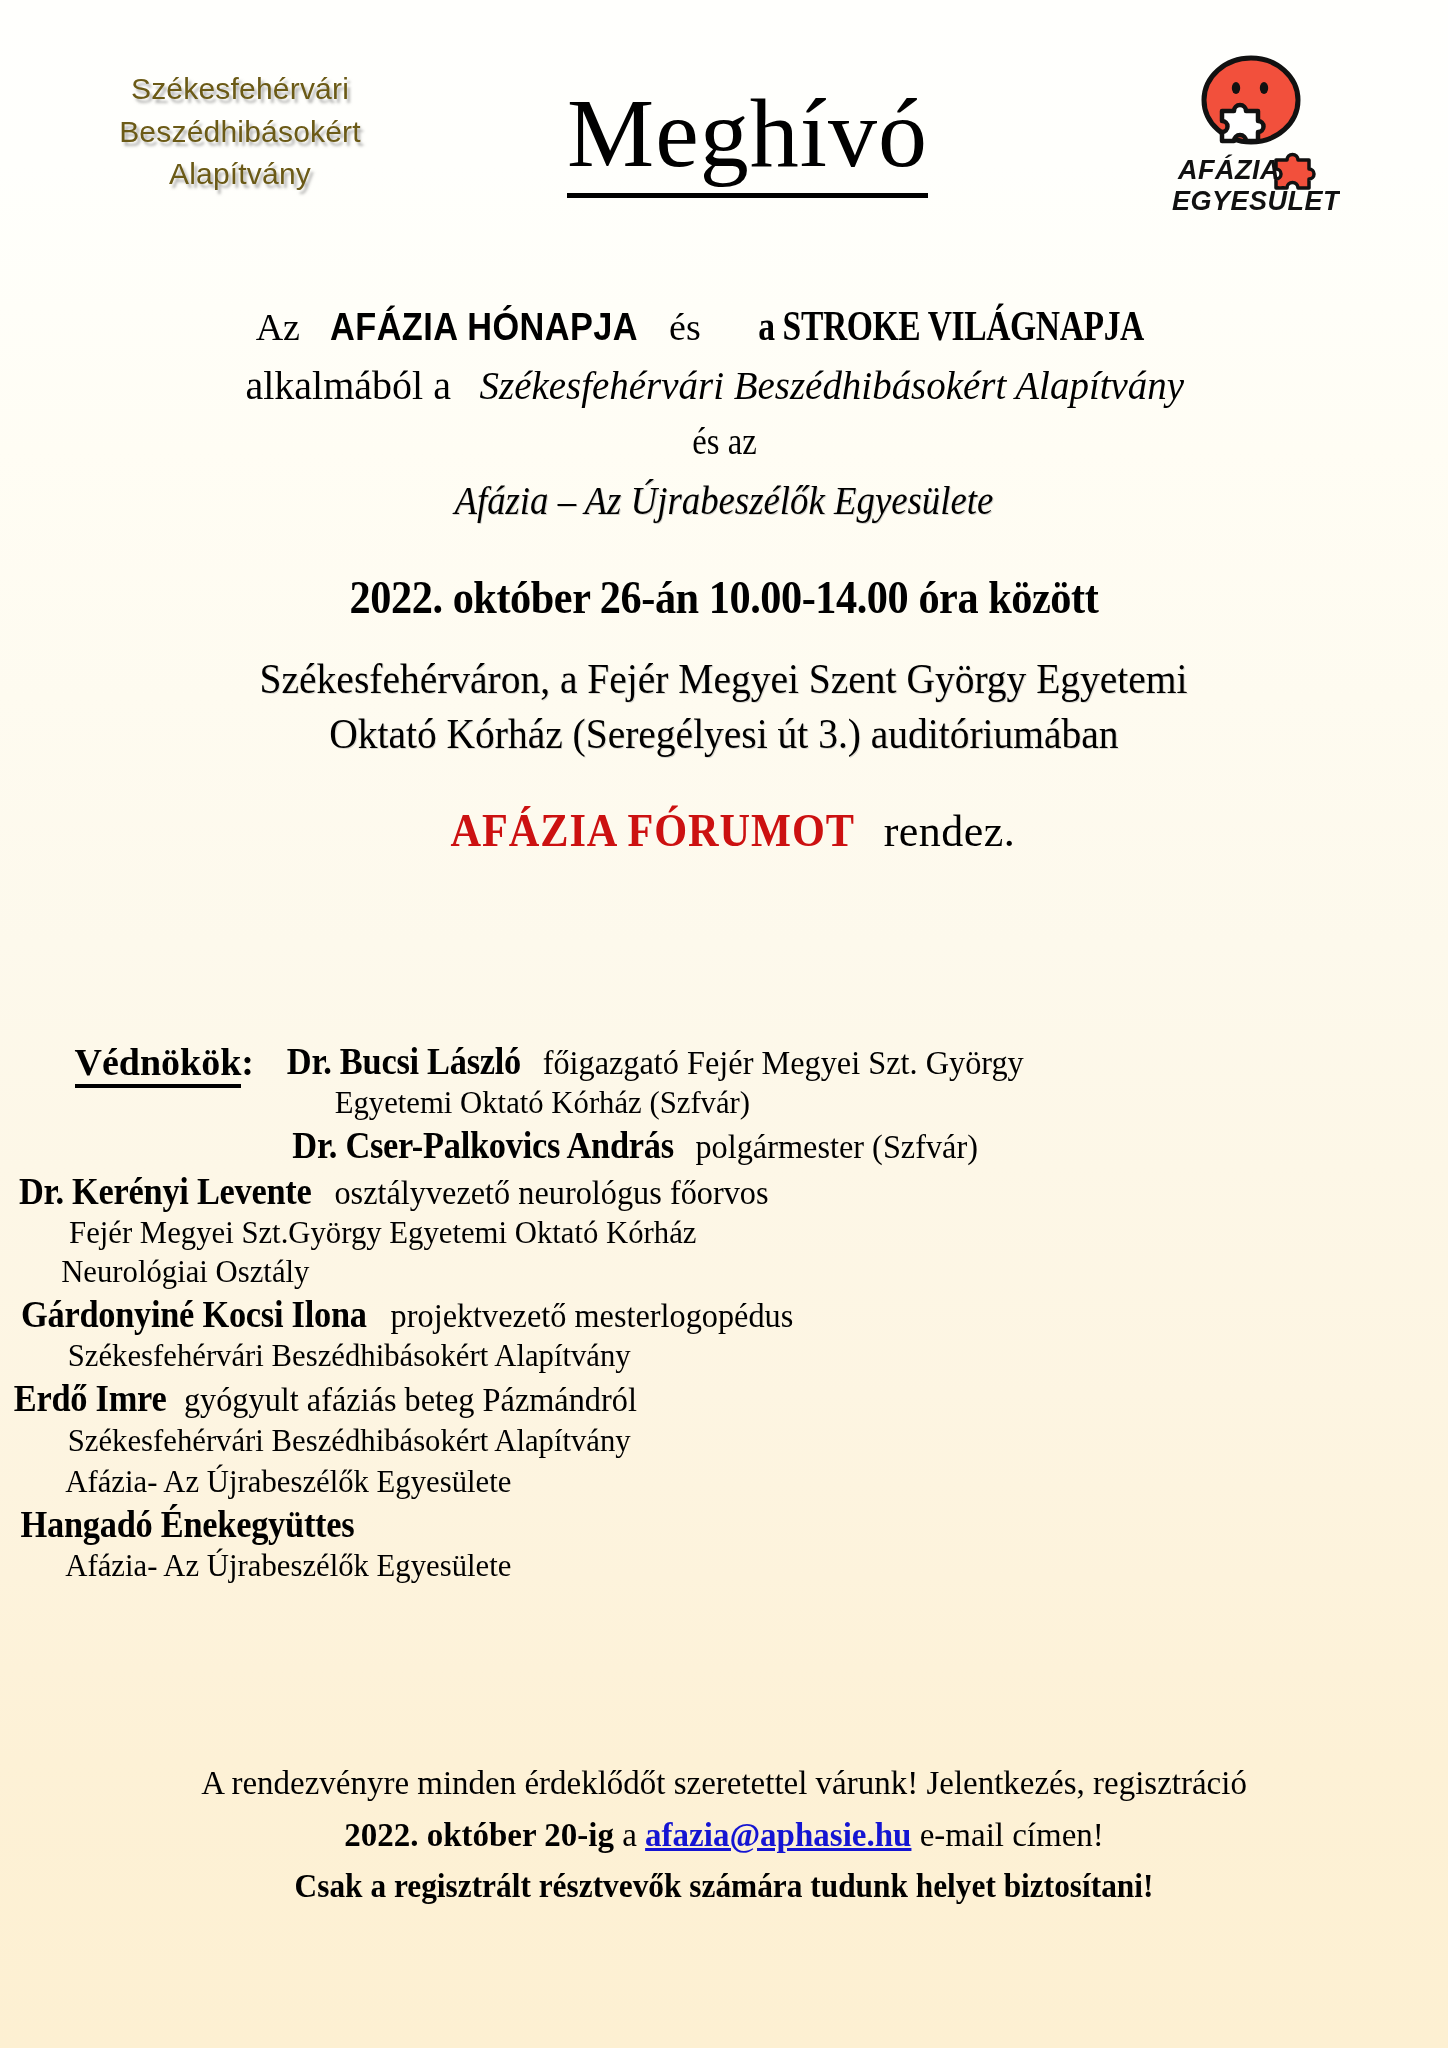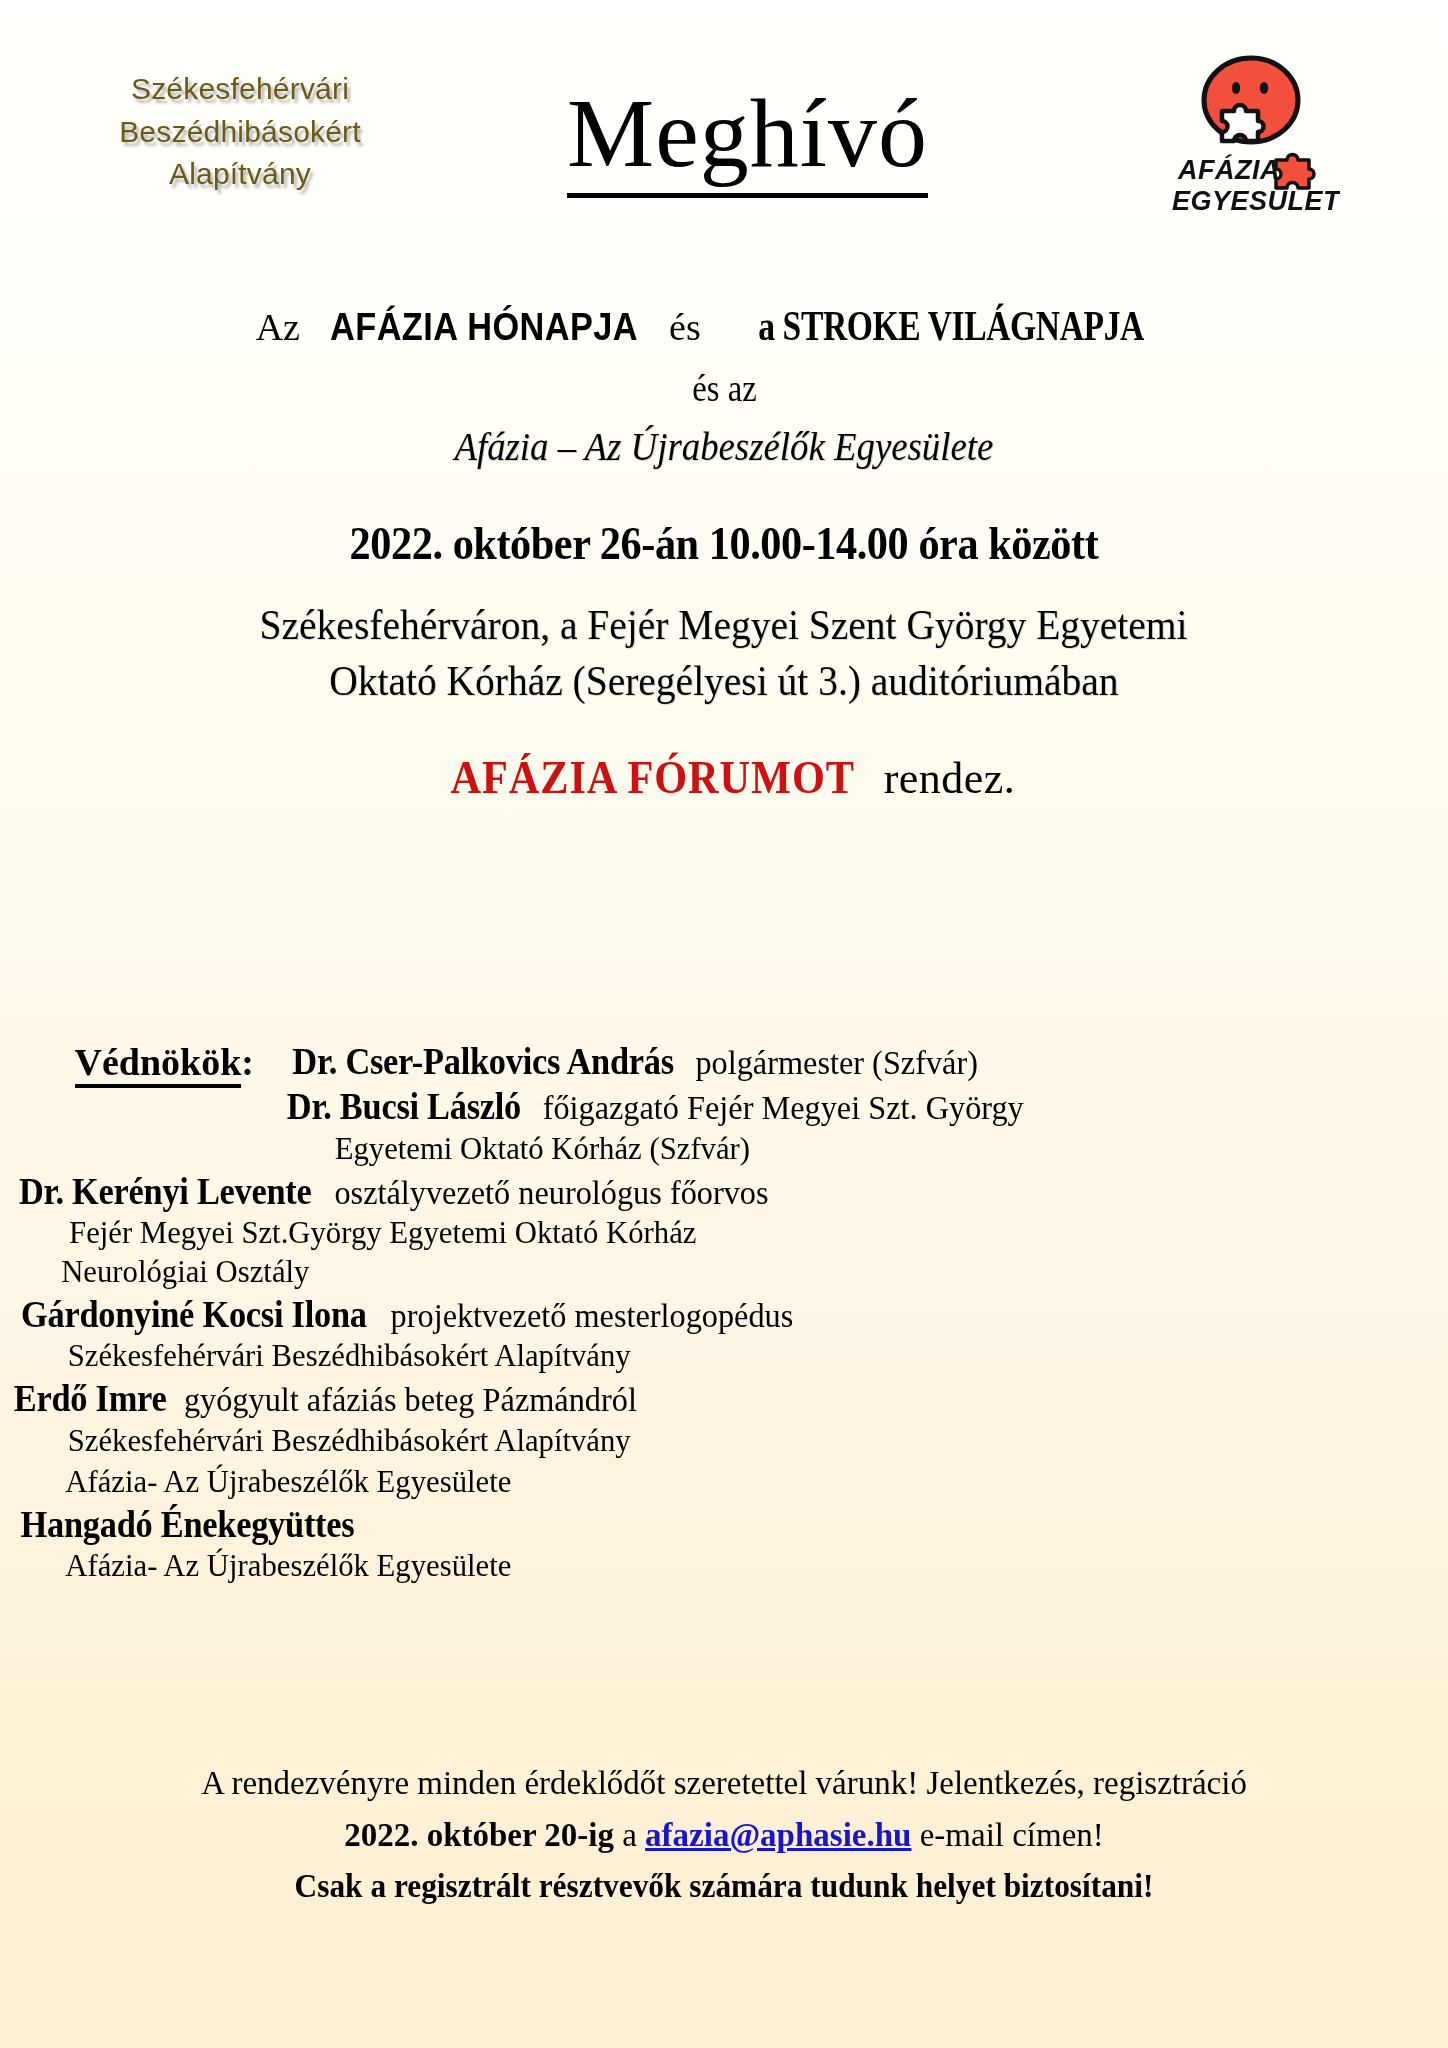"alkalmából a Székesfehérvári" div.line-org1 { html: none -> <div> <span>alkalmából a </span> <span>Székesfehérvári Beszédhibásokért Alapítvány</span> </div> }
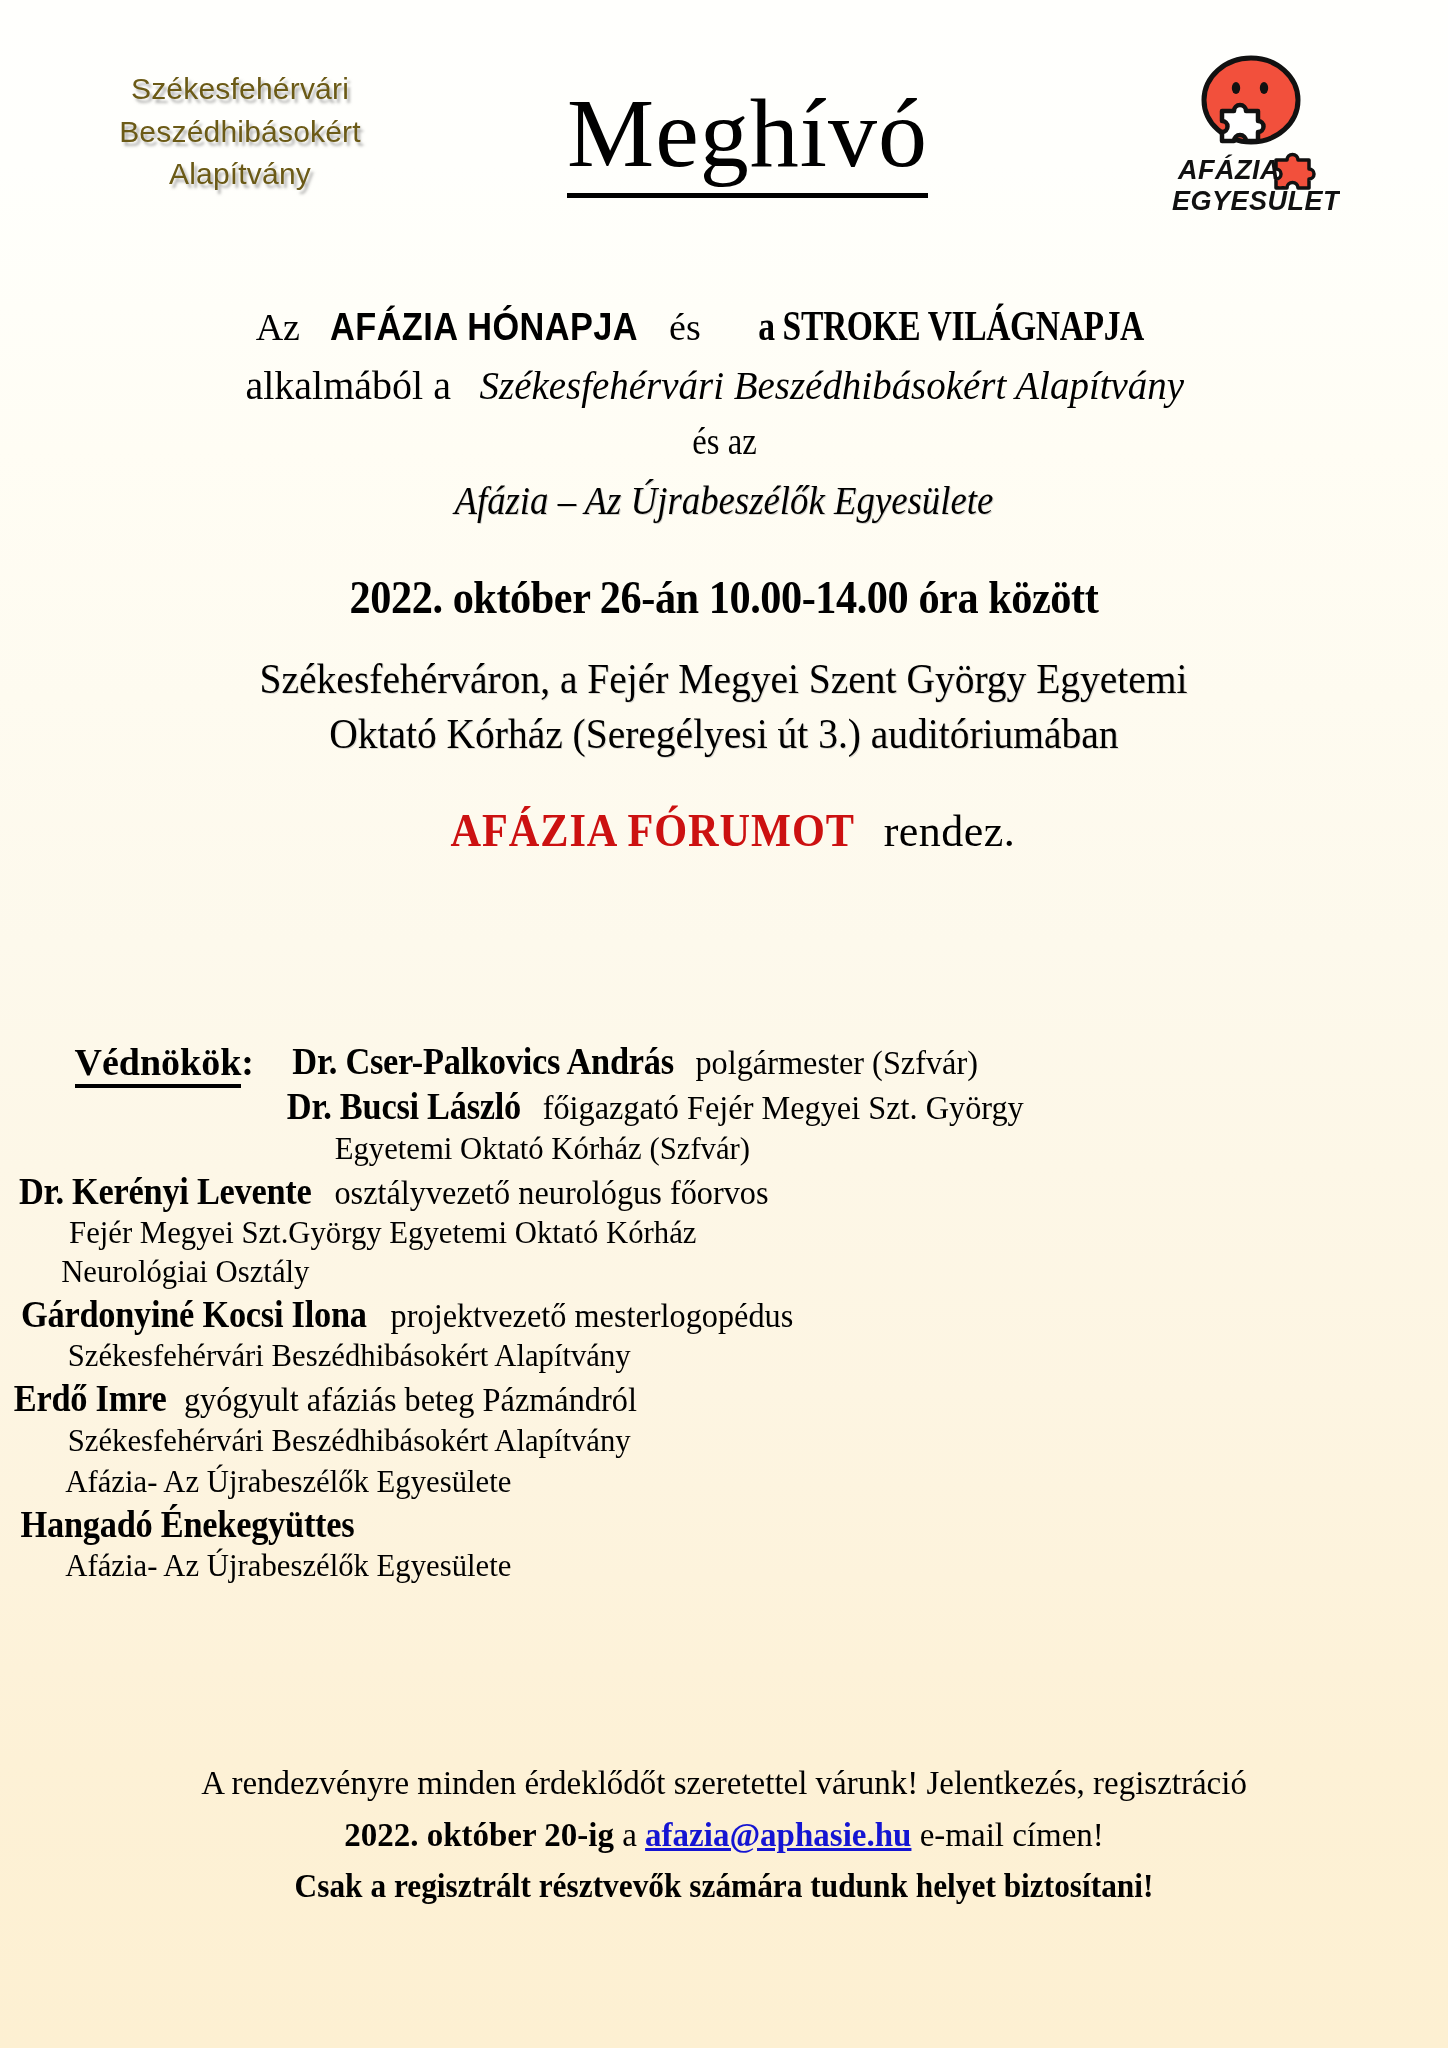"Dr. Cser-Palkovics András polgármester" div.entry { order: before "Dr. Bucsi László főigazgató Fejér" -> after "Dr. Bucsi László főigazgató Fejér" }
